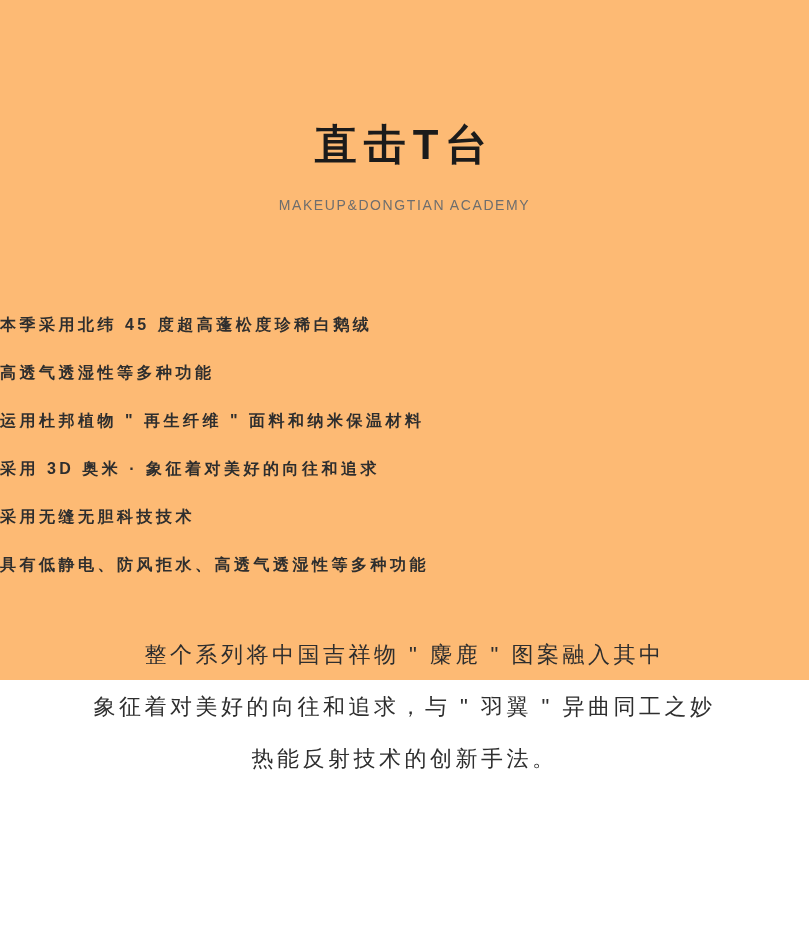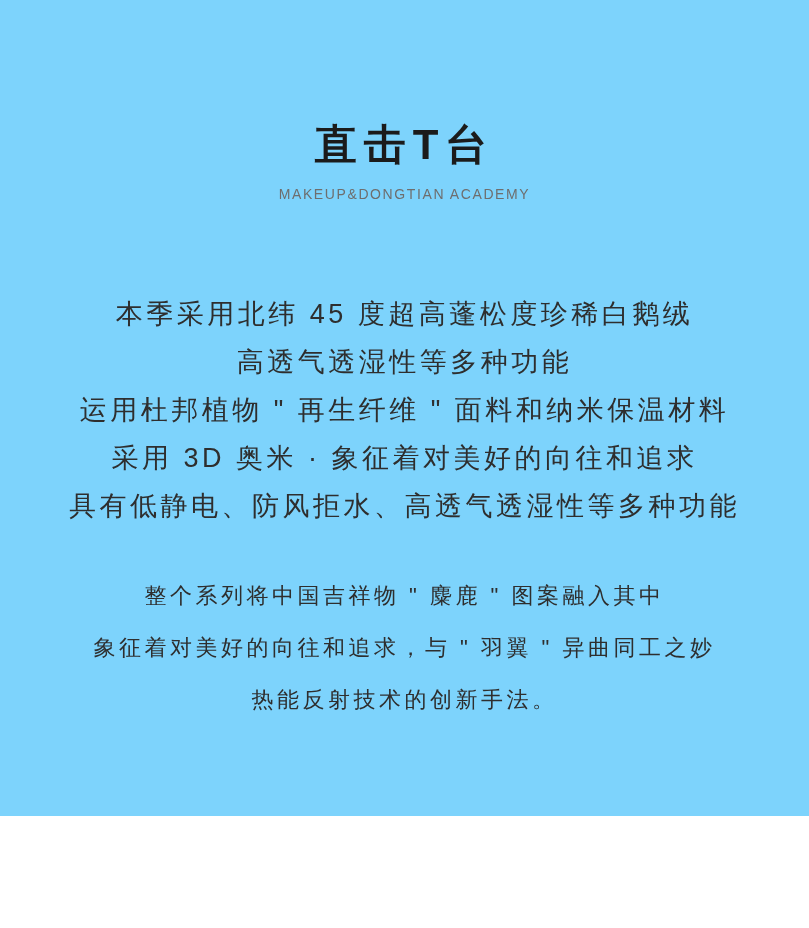"直击T台" .page { background: #7dd3fc -> #fdba74; height: 816px -> 680px }
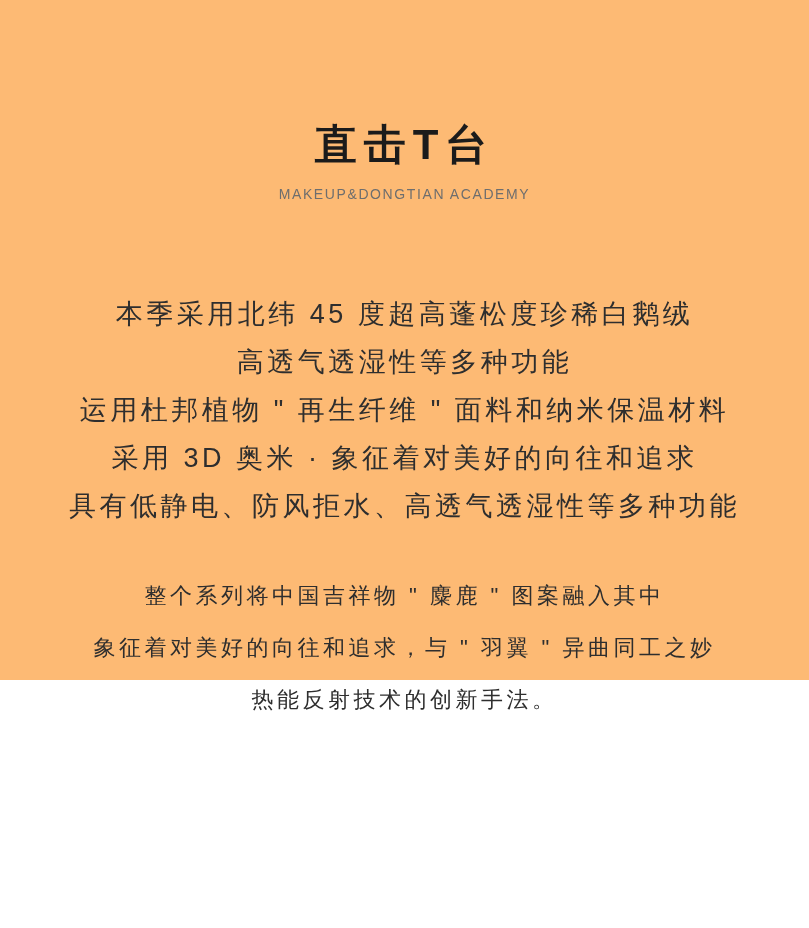"MAKEUP&DONGTIAN ACADEMY" .subtitle { margin-top: 15px -> 26px }
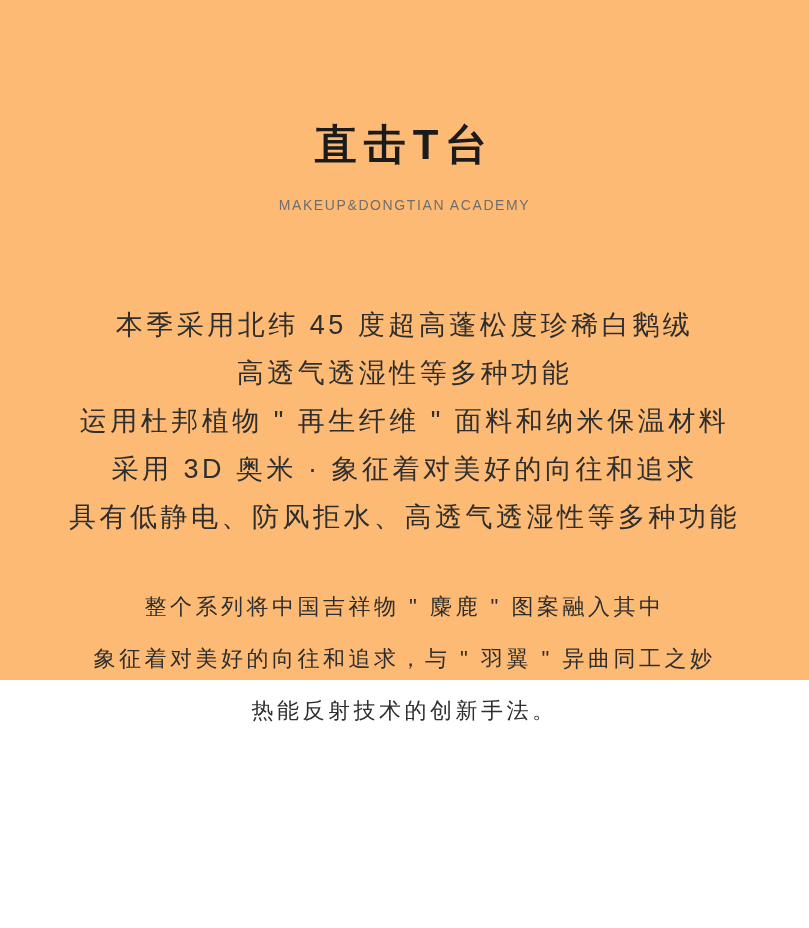"本季采用北纬 45 度超高蓬松度珍稀白鹅绒" .para-1 .line { font-size: 27px -> 16px; font-weight: 400 -> 700; text-align: center -> left }
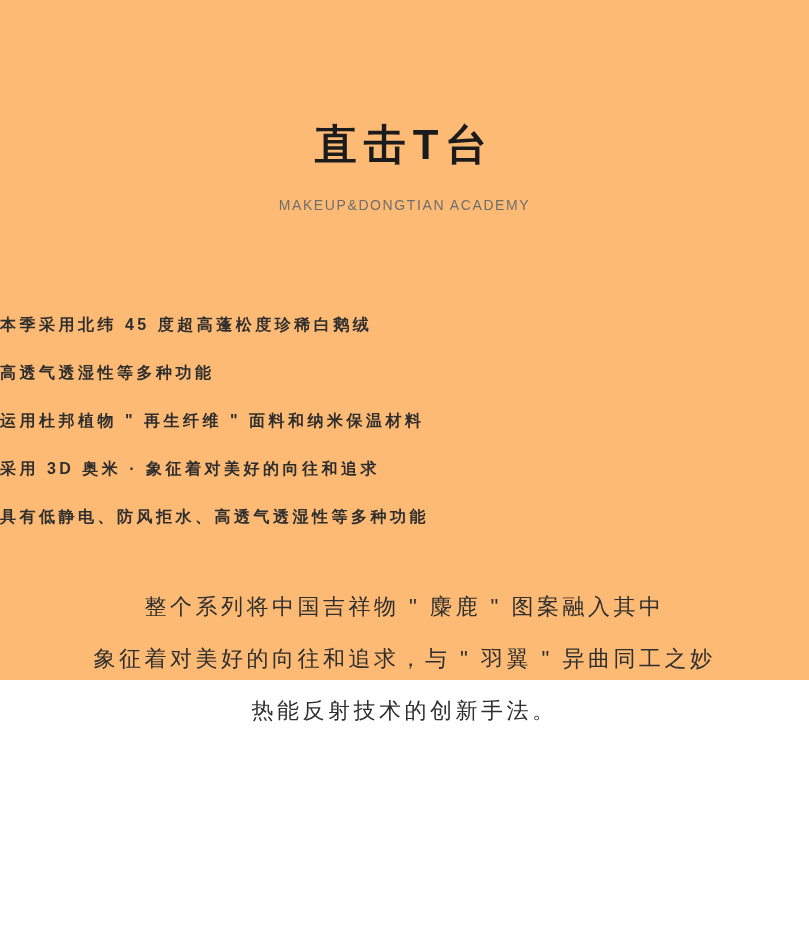"采用无缝无胆科技技术" div.line { html: none -> <div>采用无缝无胆科技技术</div> }
